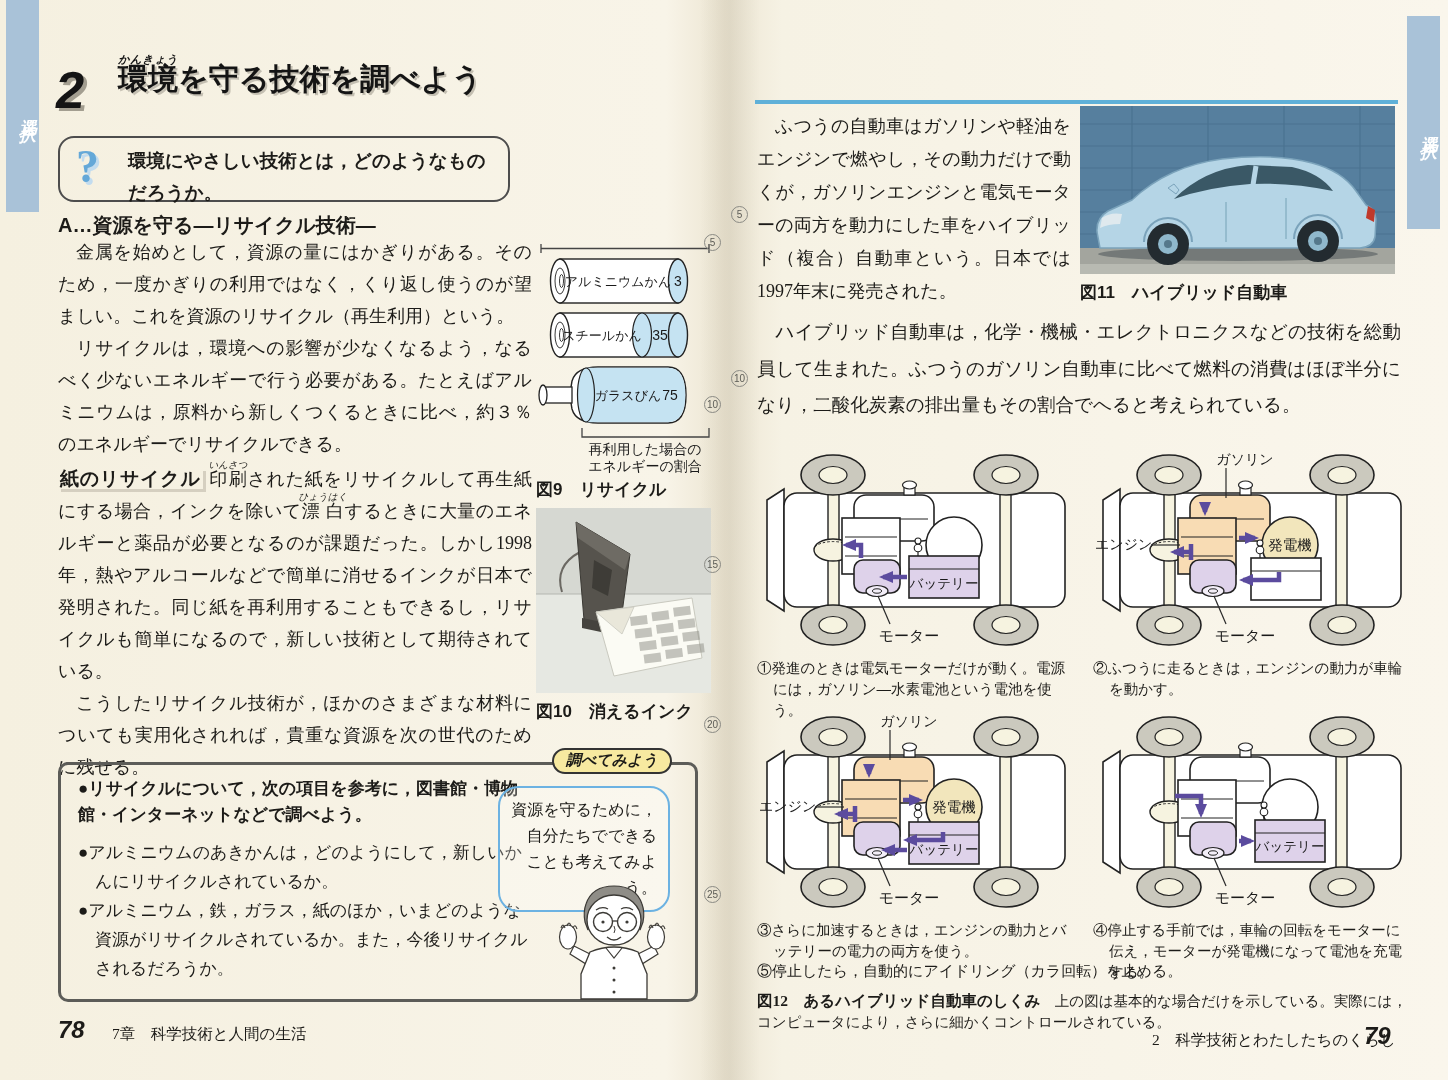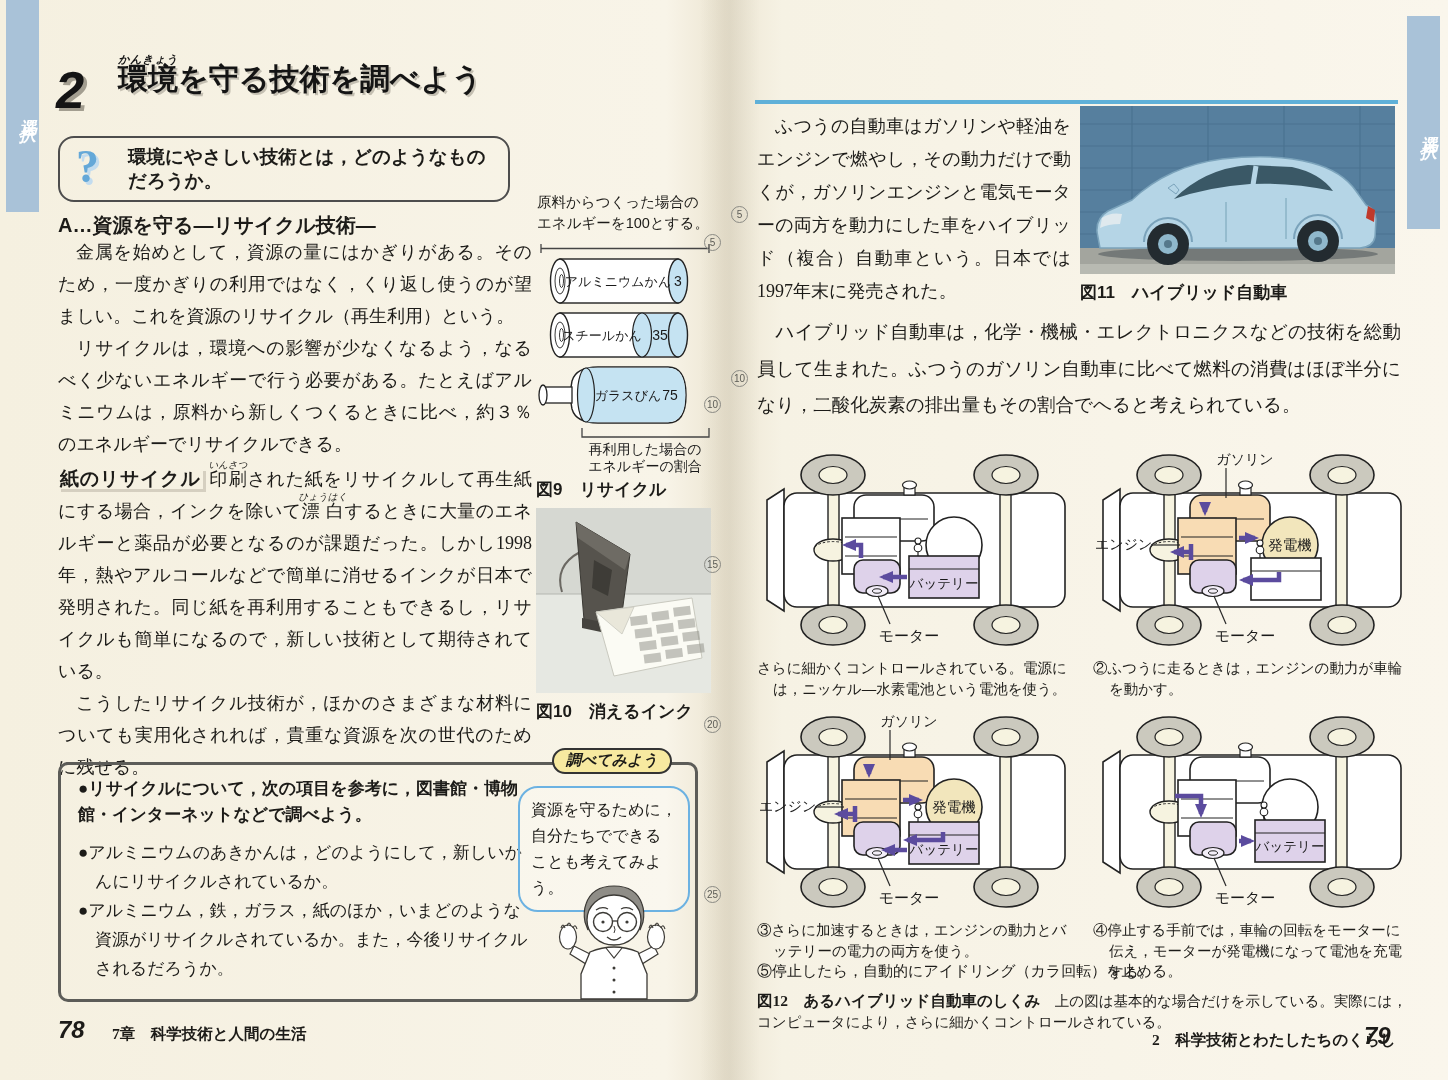"環境にやさしい技術とは，どのようなものだろうか。" .qtext { line-height: 24px -> 32px }
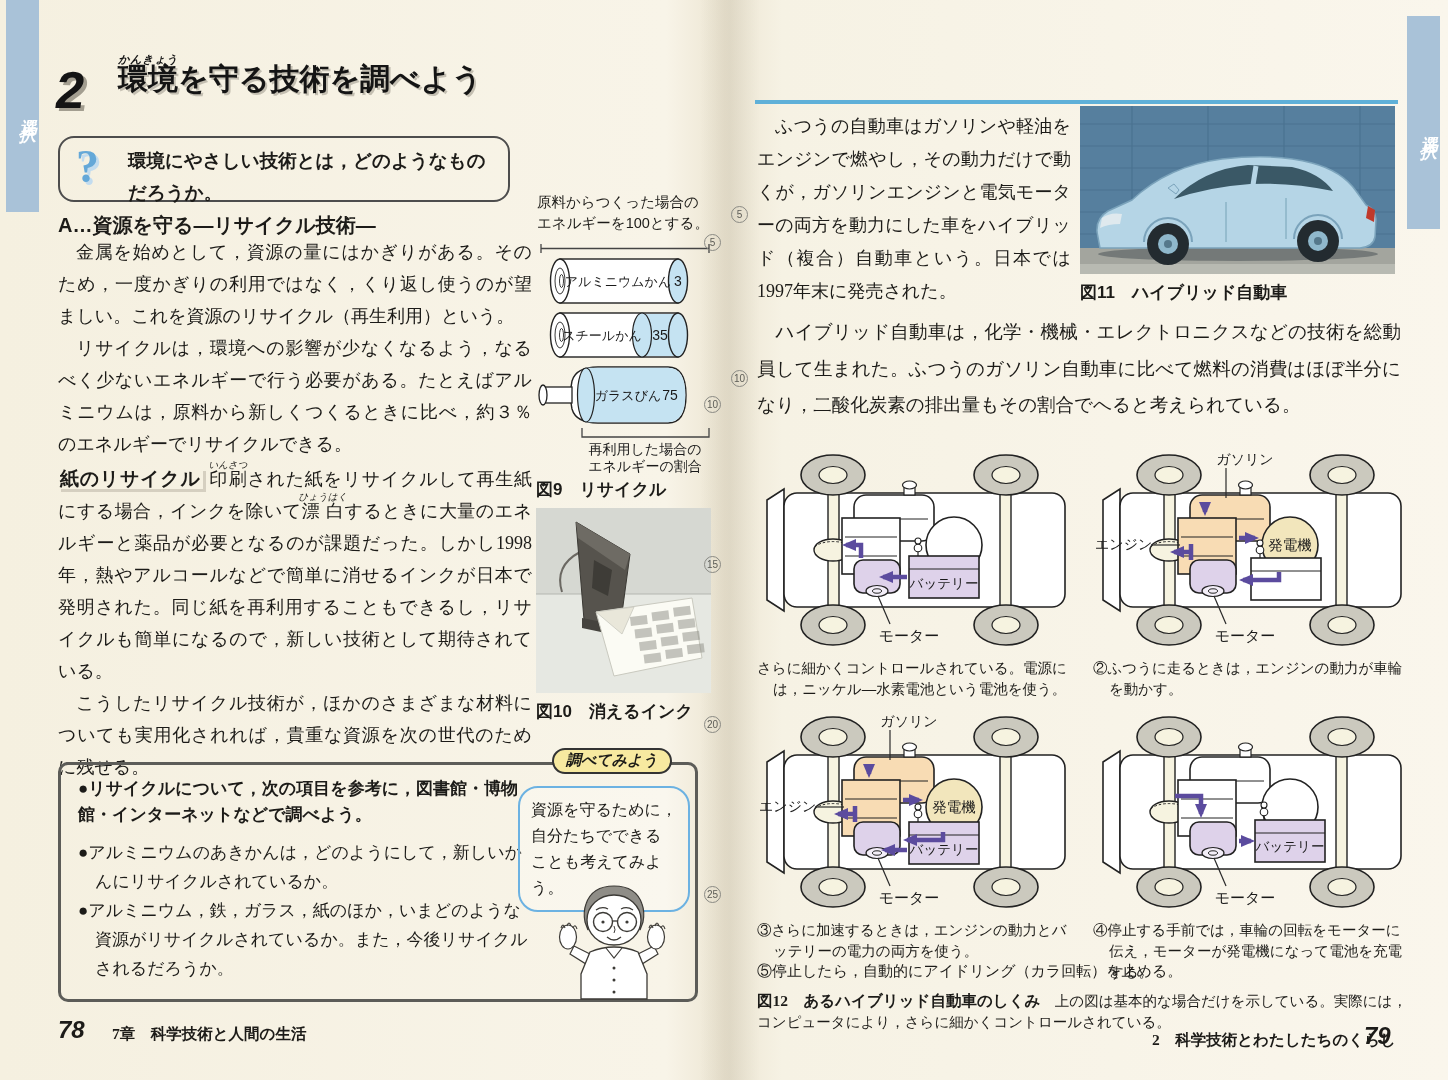"原料からつくった場合のエネルギーを100とする。" div.abs { html: <div>原料からつくった場合のエネルギーを100とする。</div> -> none }
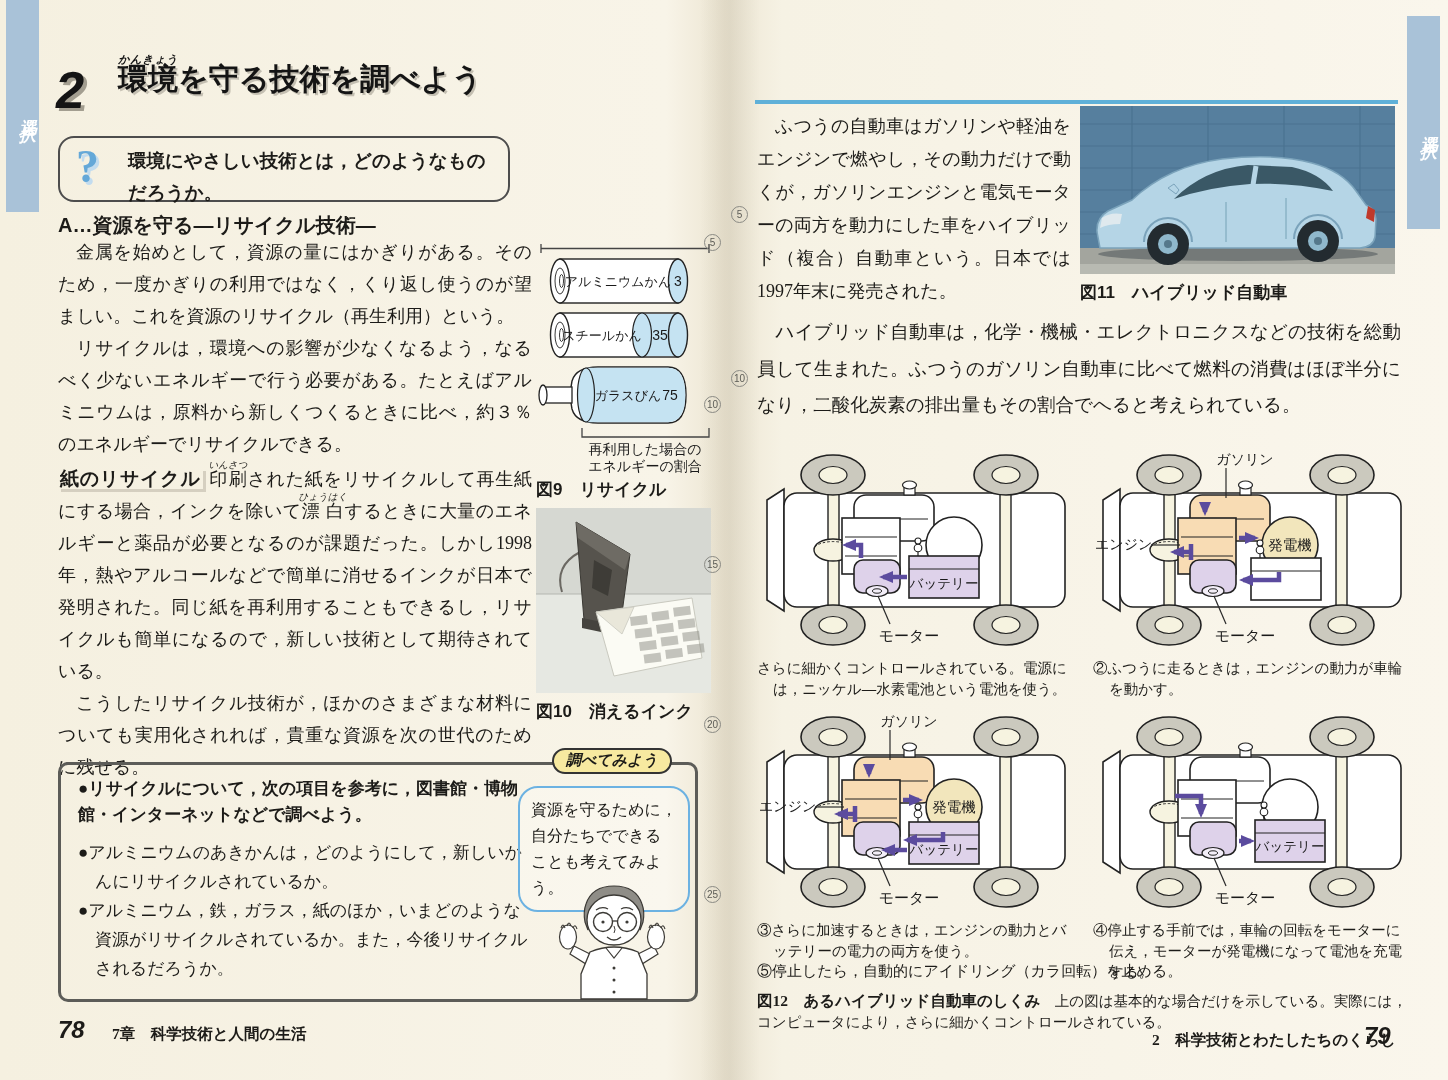"さらに細かくコントロールされている。電源には，ニッケル—水素電池という電池を使う" div.abs { text: さらに細かくコントロールされている。電源には，ニッケル -> ①発進のときは電気モーターだけが動く。電源には，ガソリン }
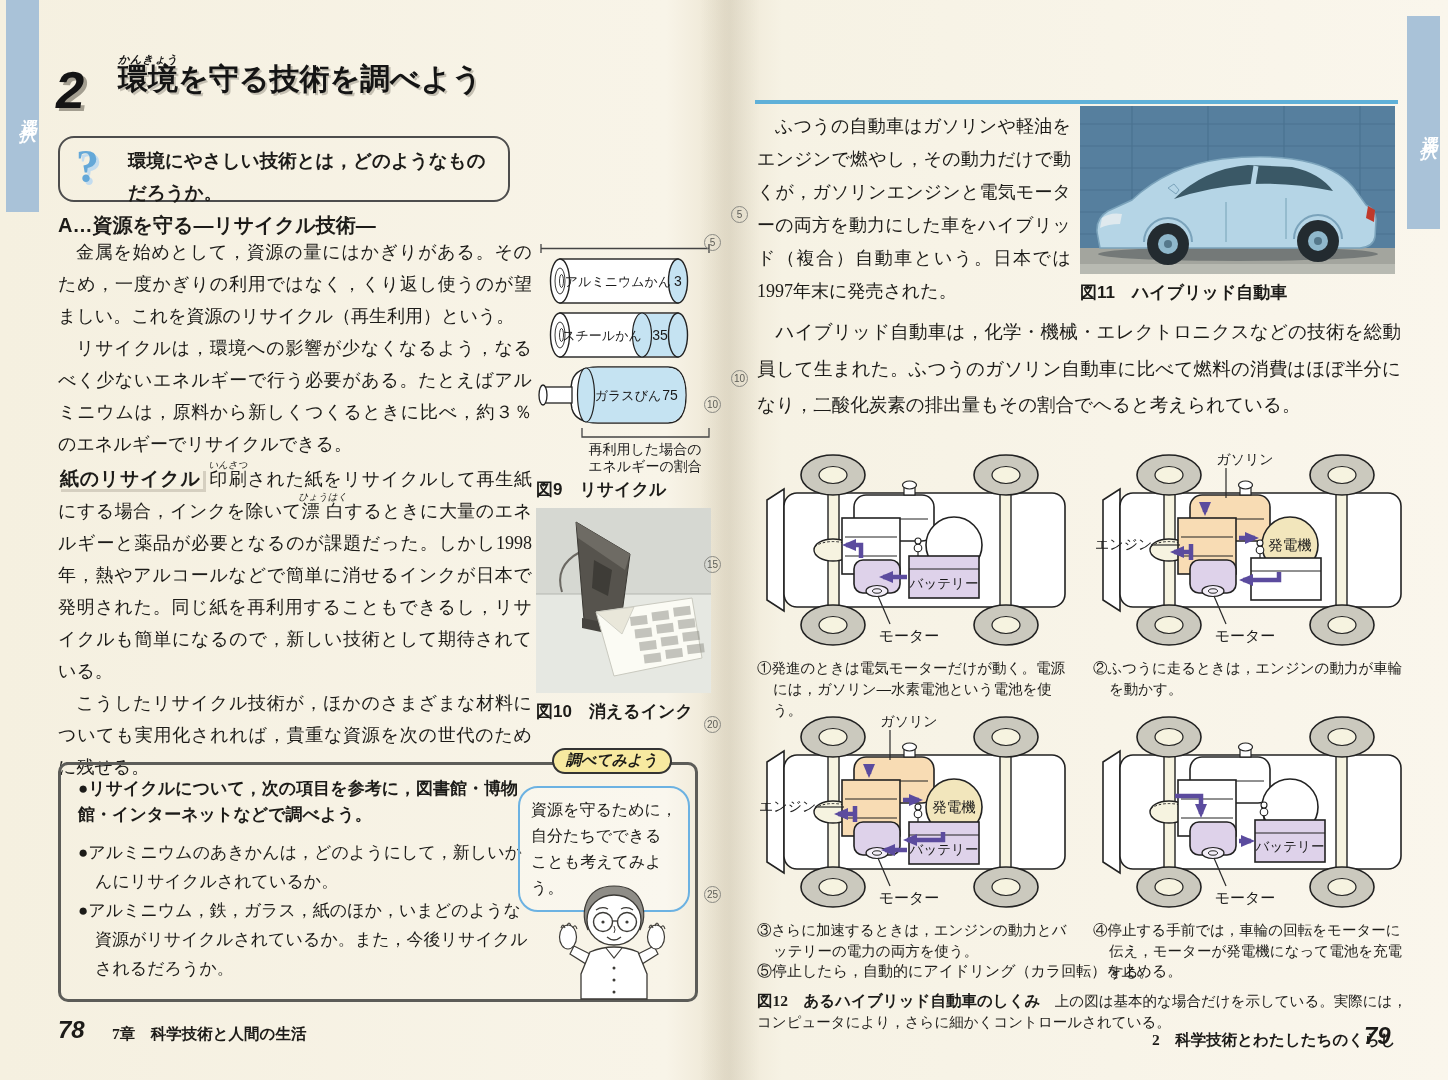"資源を守るために，自分たちでできることも考えてみよう。" .bubble { left: 518px -> 498px; text-align: none -> right }
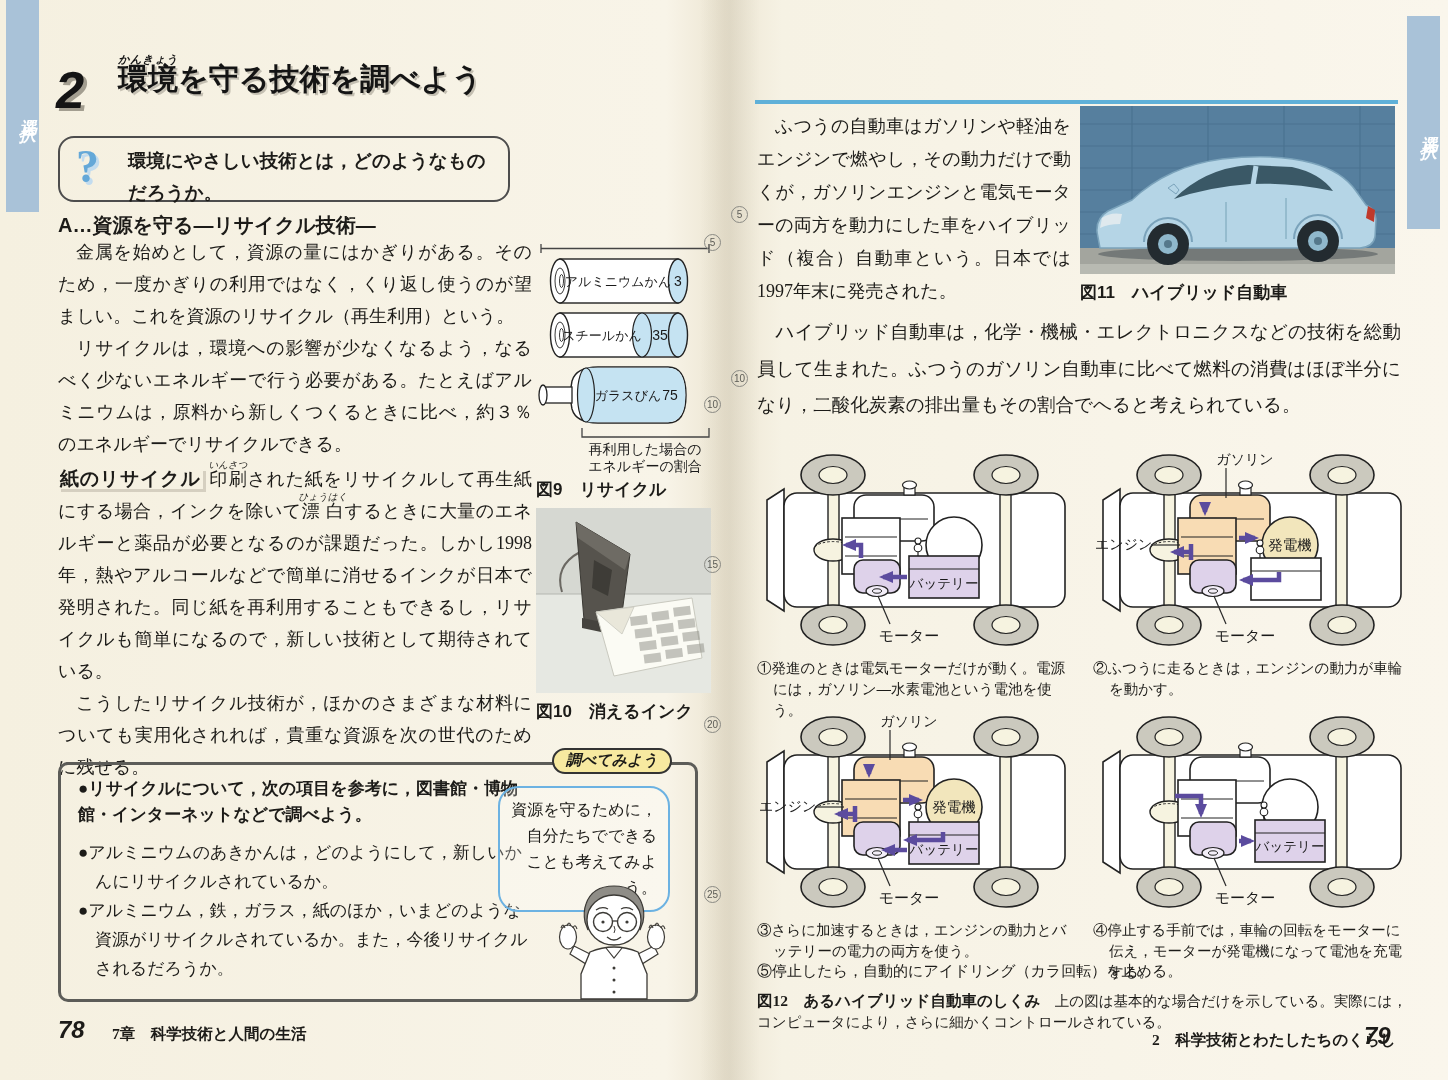"7章 科学技術と人間の生活" .foot-txt { font-weight: bold -> none }
